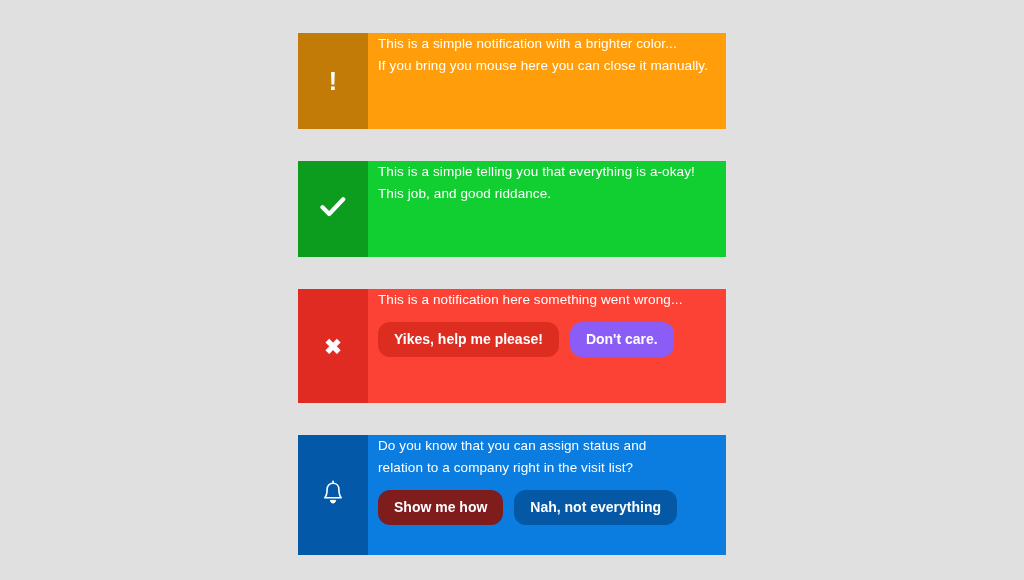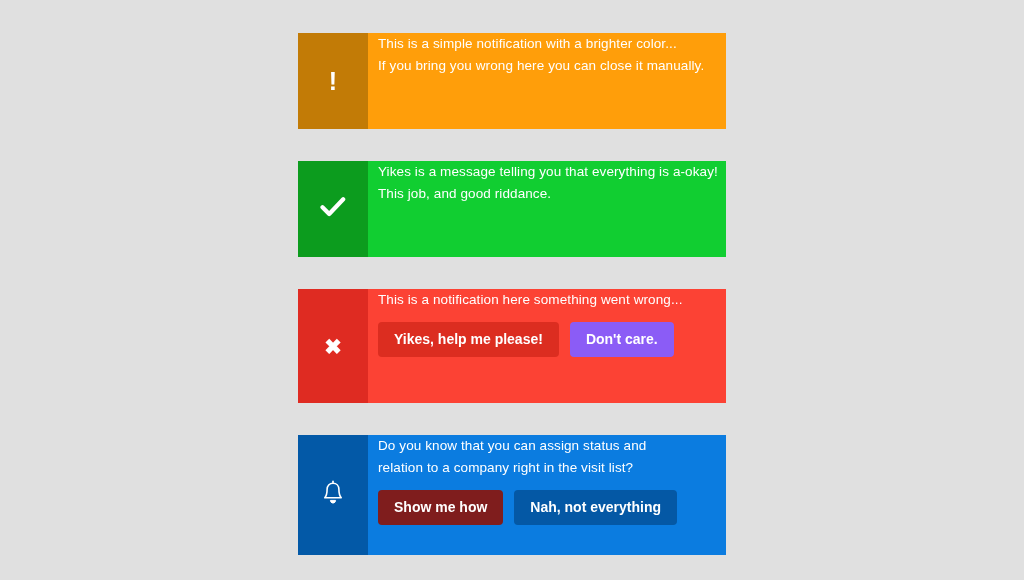"If you bring you wrong" div.n-line { text: wrong -> mouse }
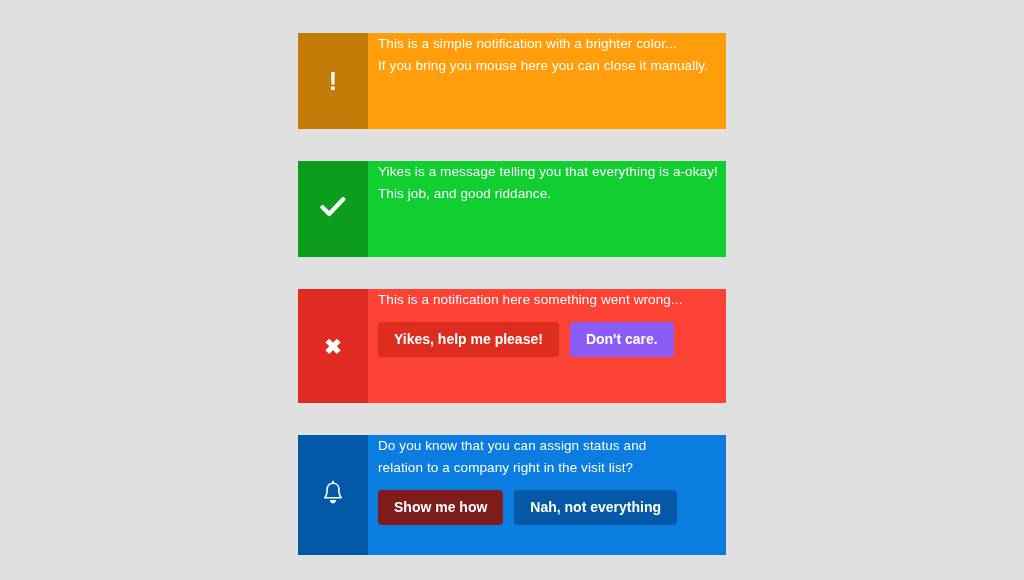"Yikes is a message telling" div.n-line { text: Yikes is a message -> This is a simple }
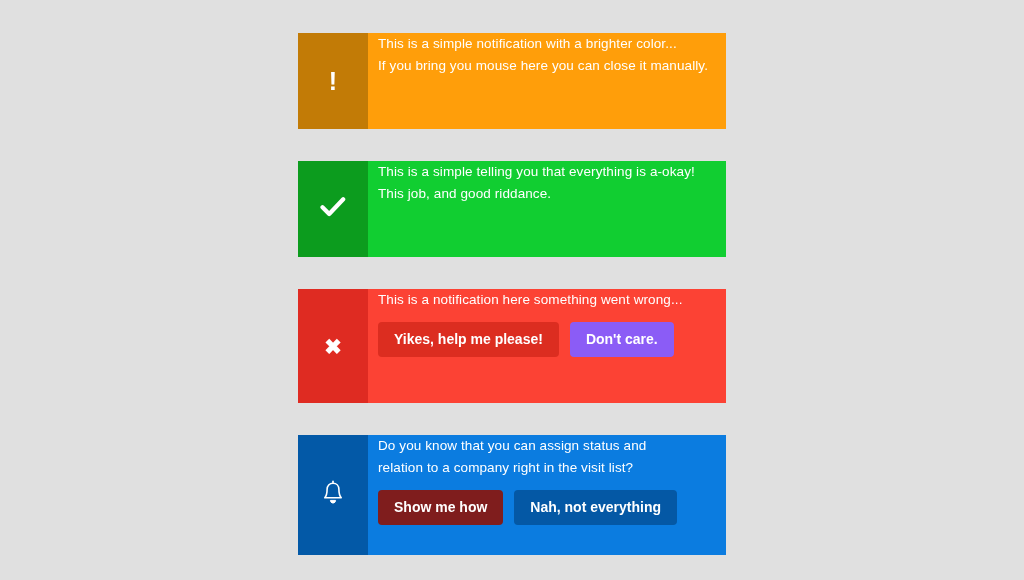"Yikes, help me please!" .n-btn { border-radius: 4px -> 12px }
